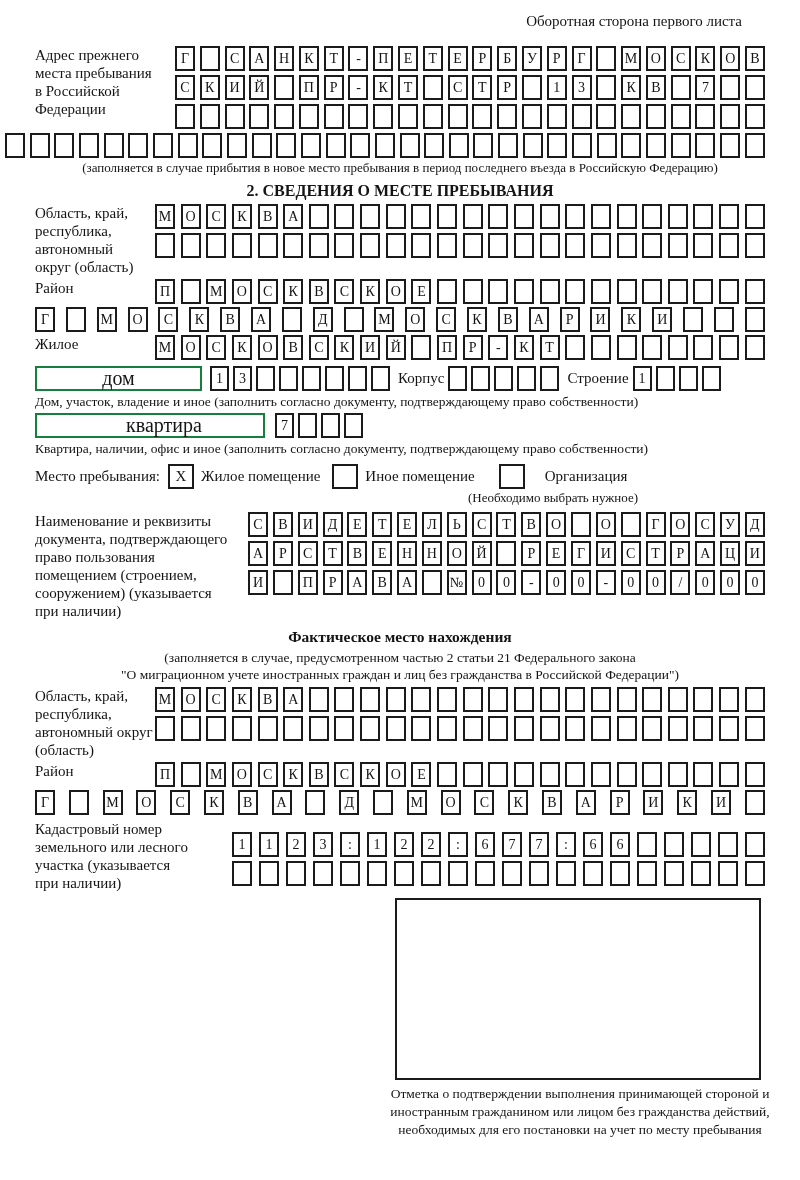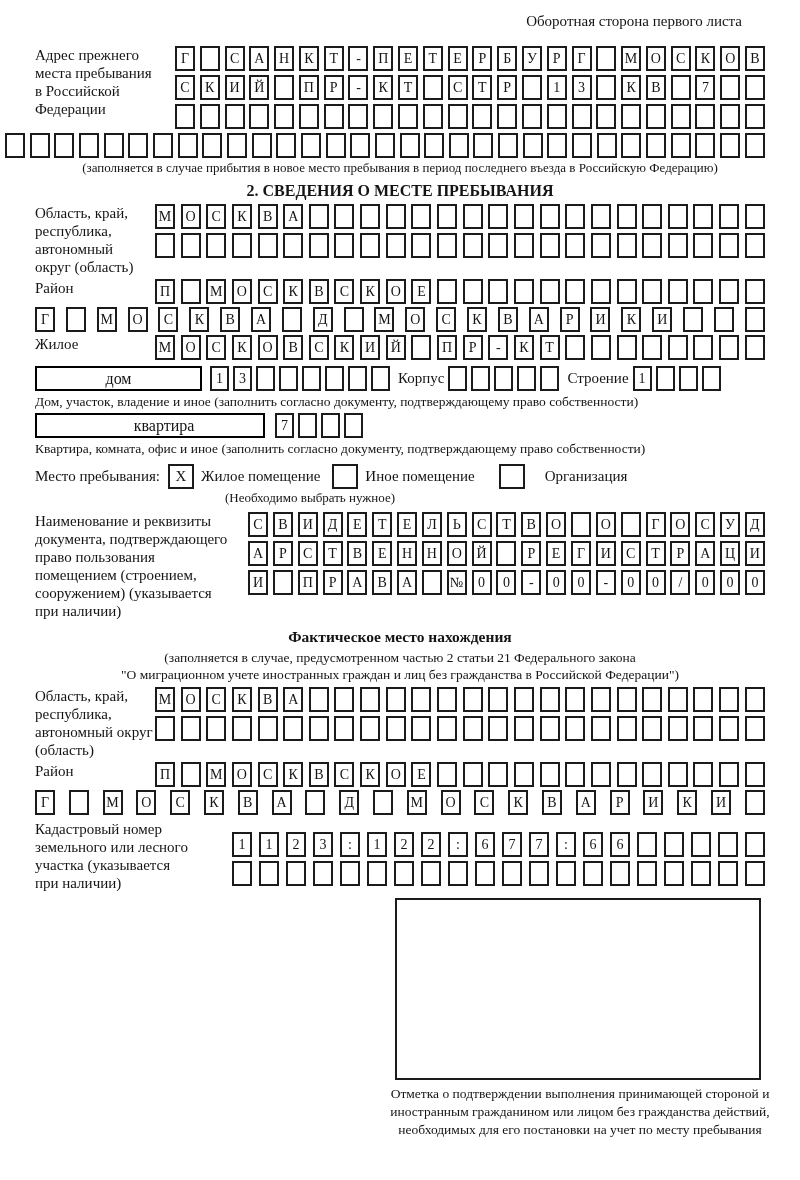"дом" .wbox { border: 2px solid #000000 -> 2px solid #15803d; font-size: 16px -> 20px }
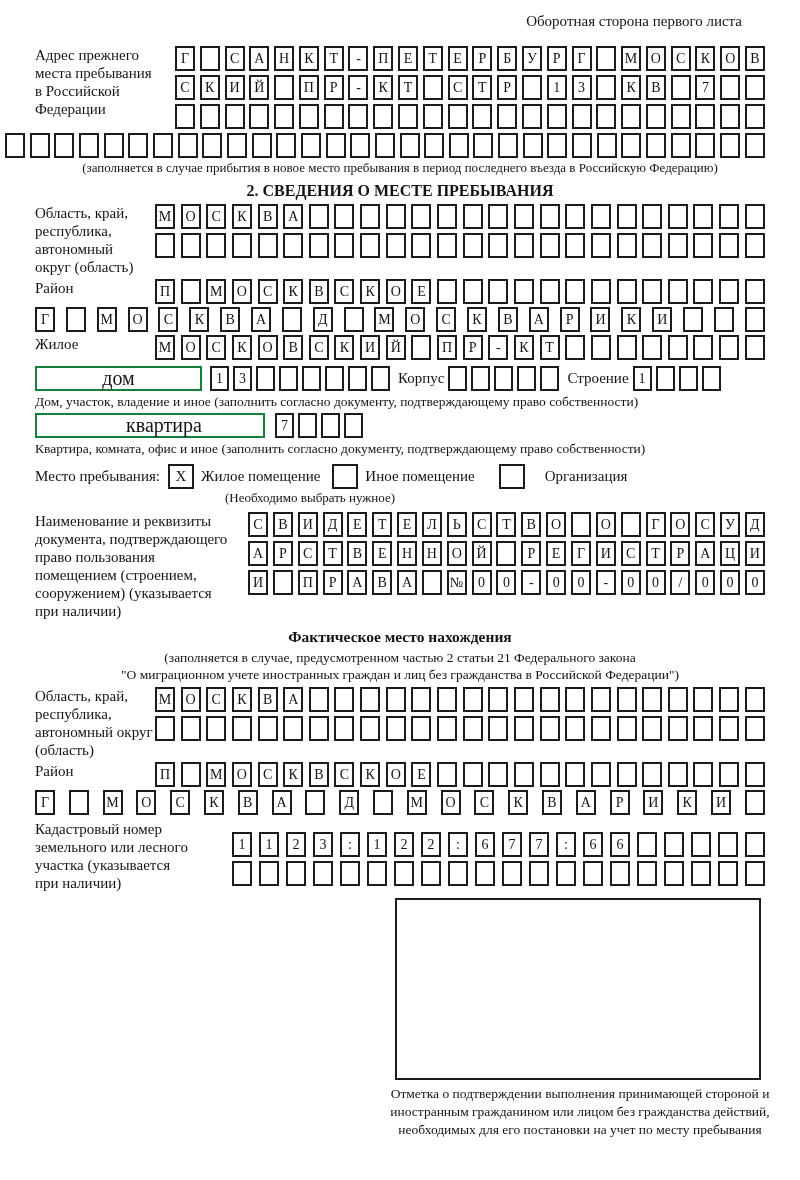"Квартира, комната, офис и иное" div.cnote { text: комната -> наличии }
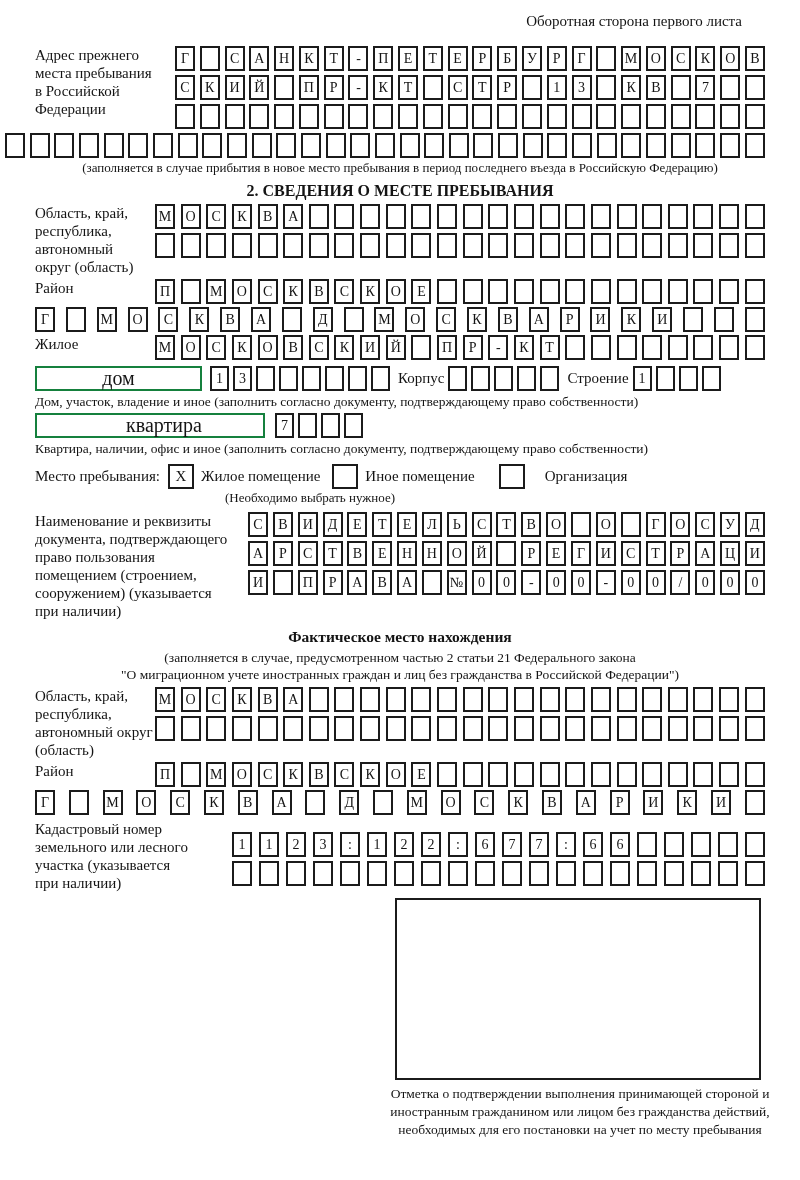"(Необходимо выбрать нужное)" .choose-note { padding-left: none -> 18px; text-align: center -> right }
